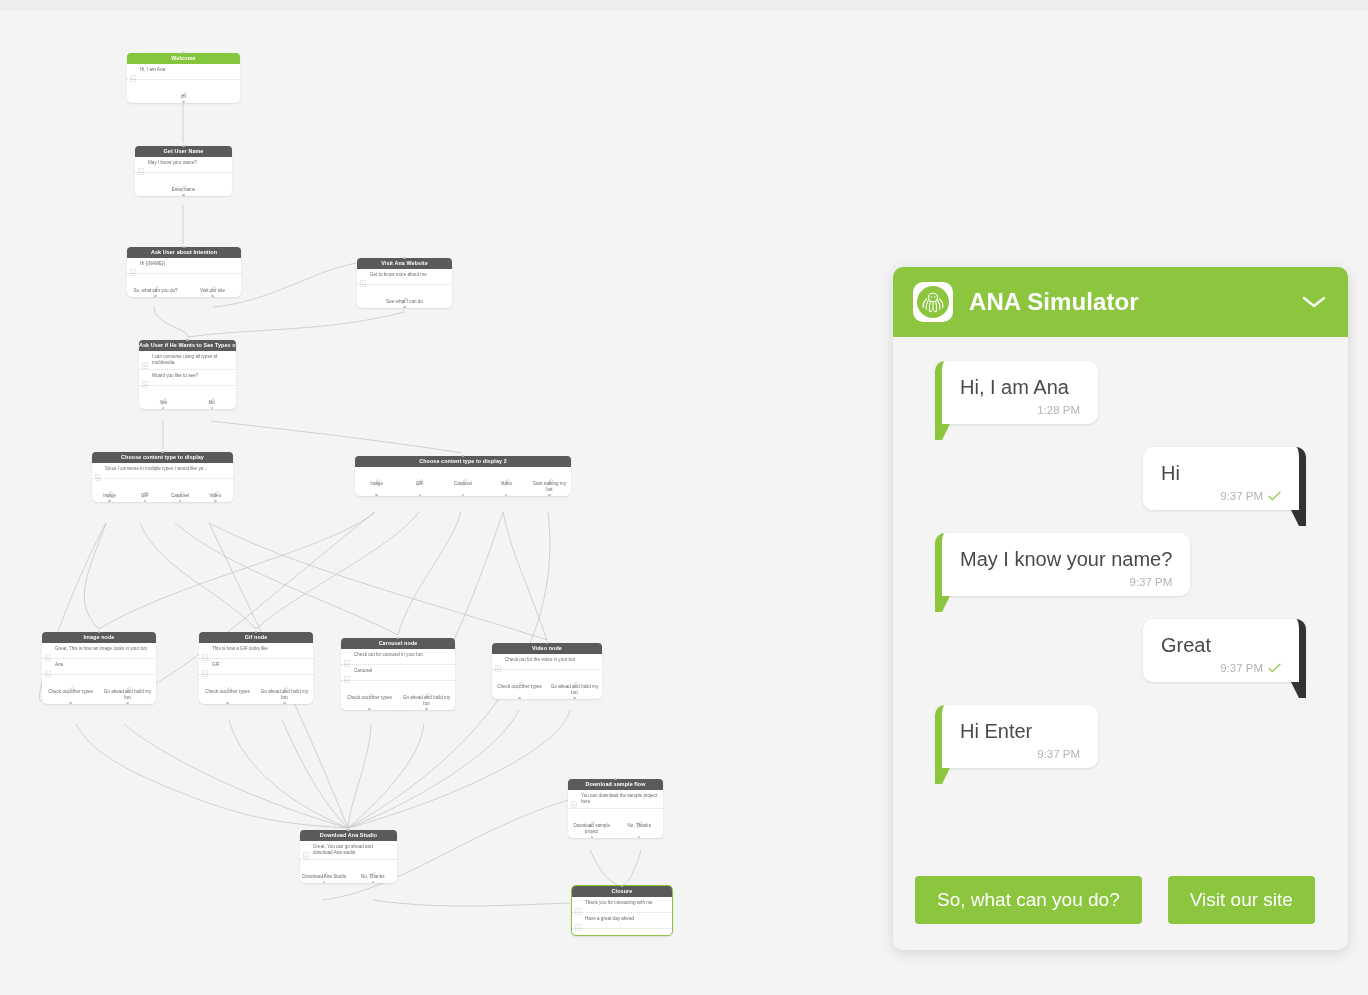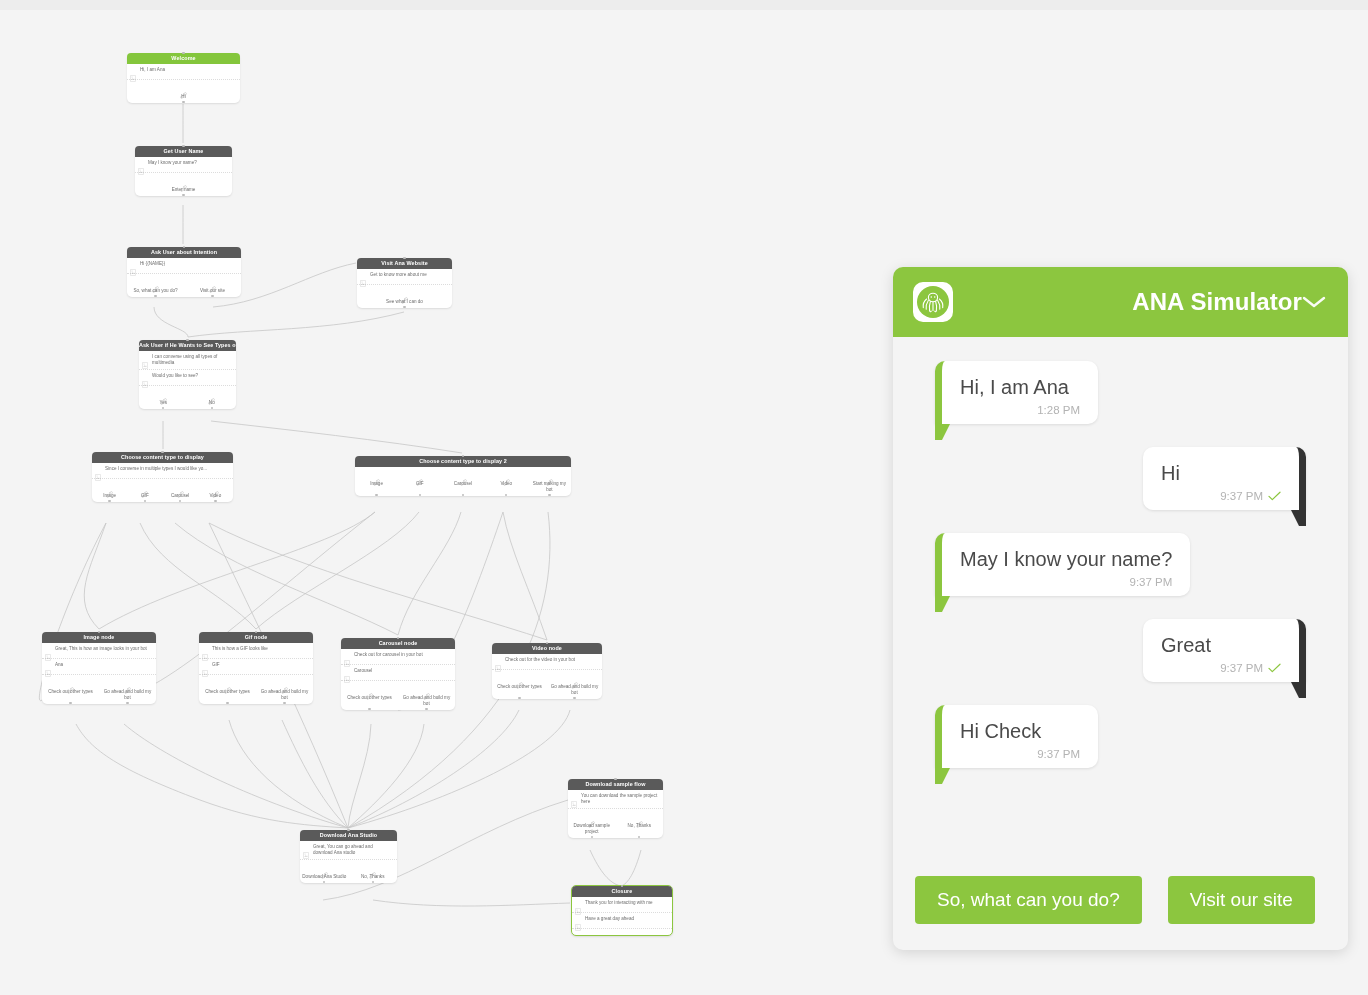"ANA Simulator" #chat-header { text-align: right -> none }
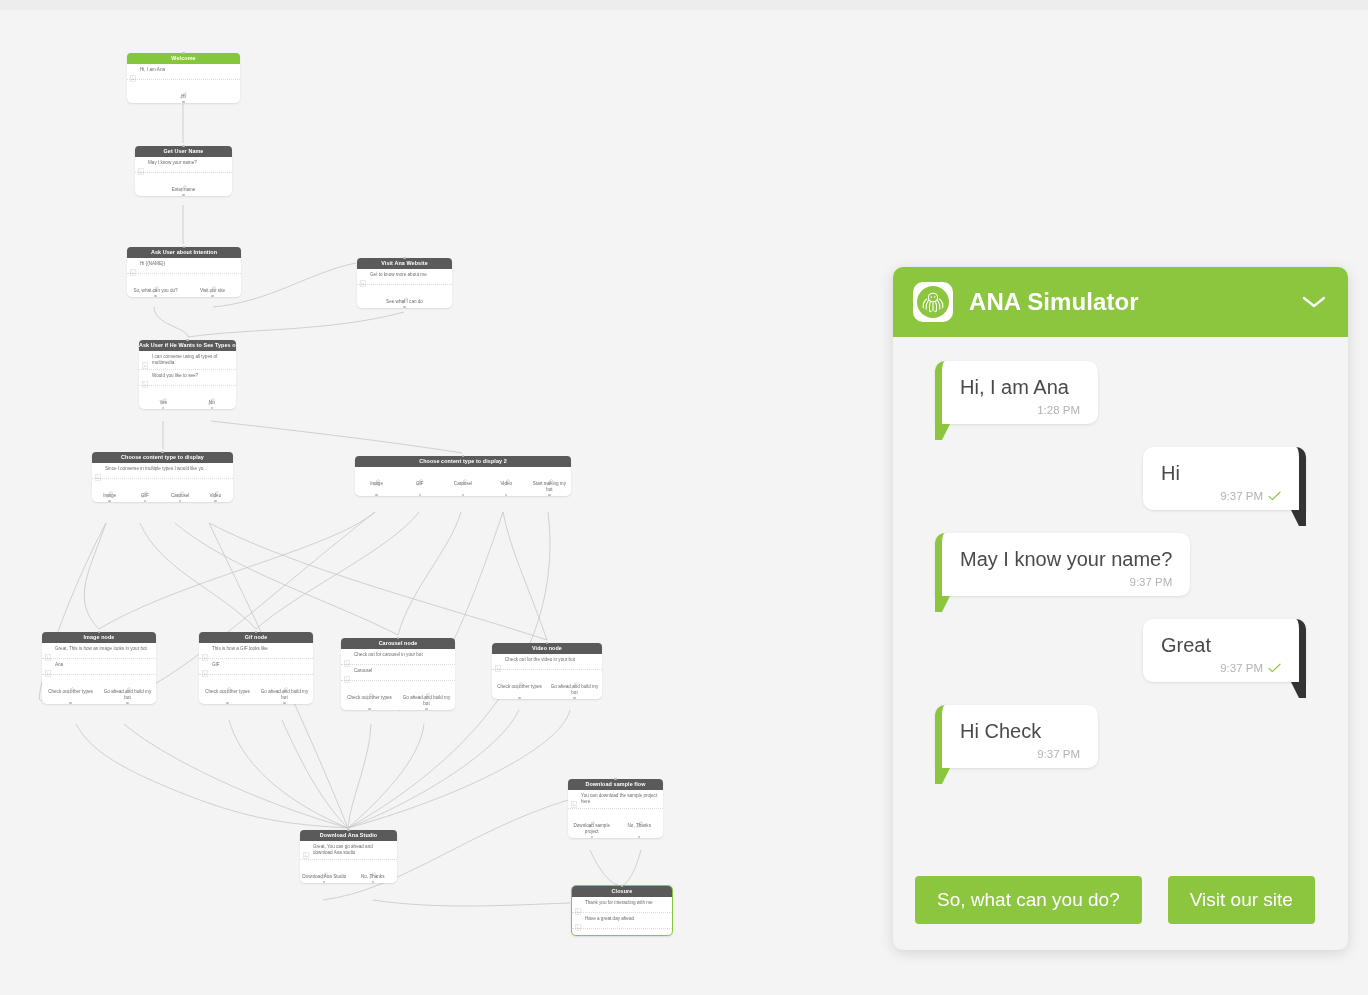"Hi Check" div.bubble-text { text: Check -> Enter }
